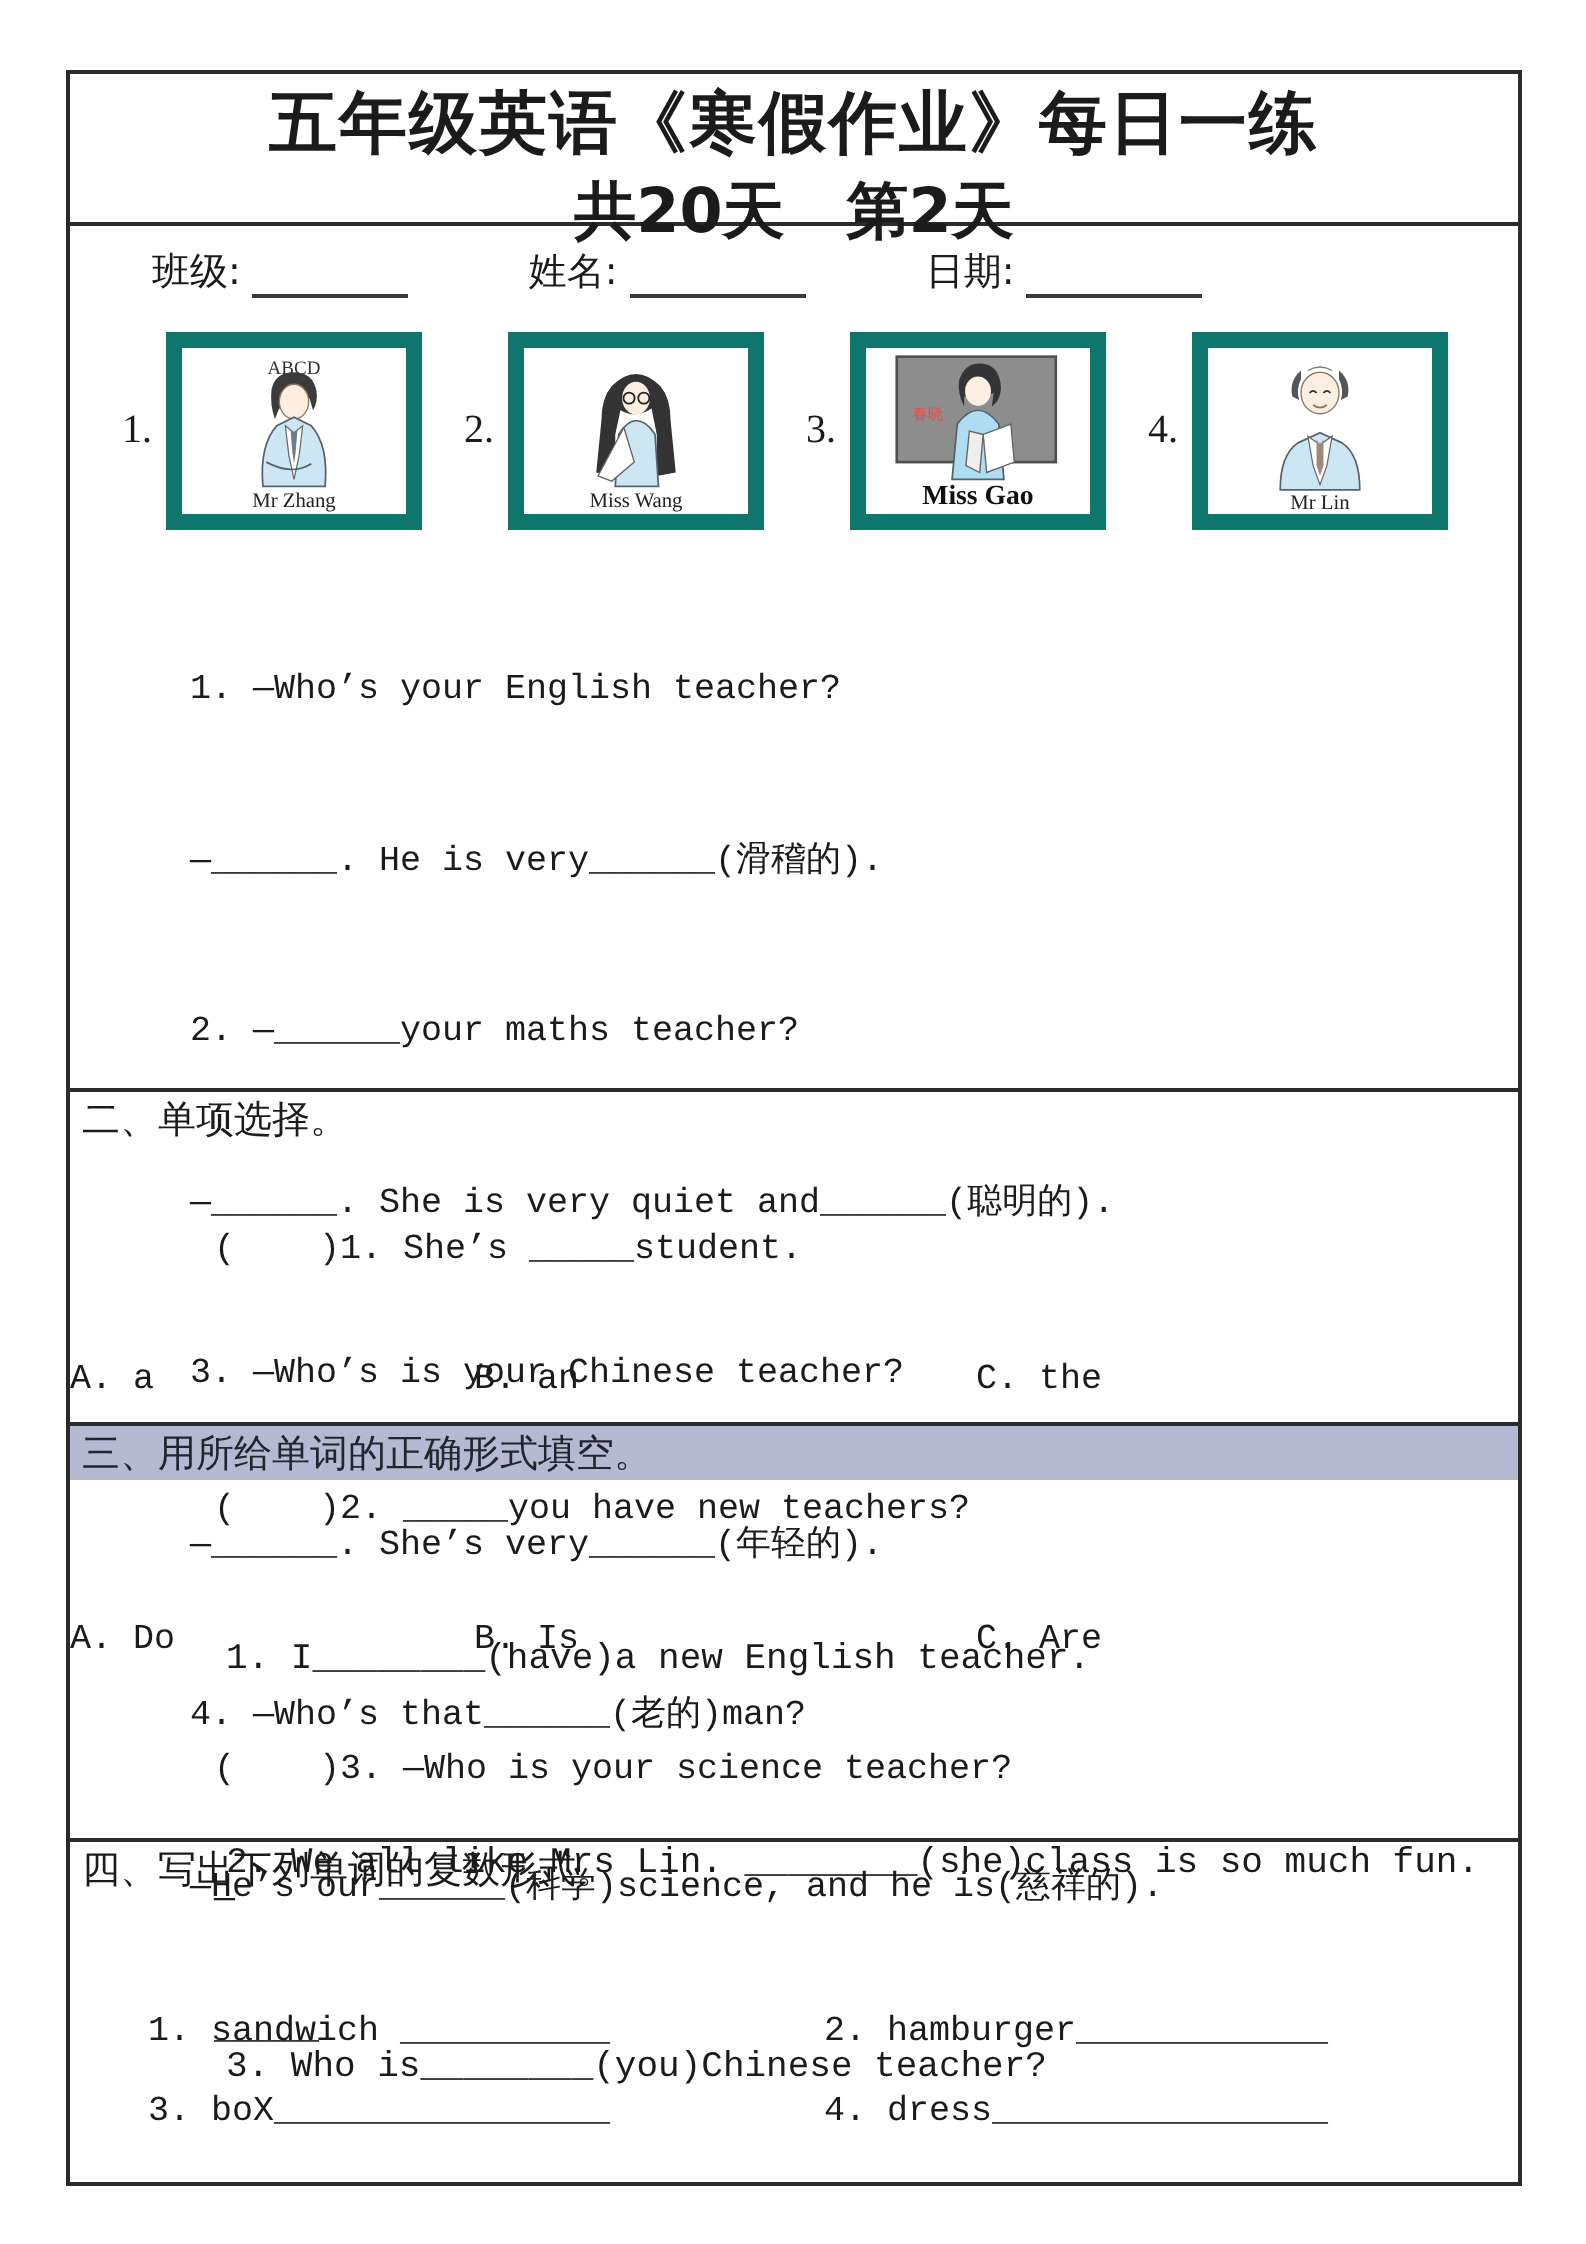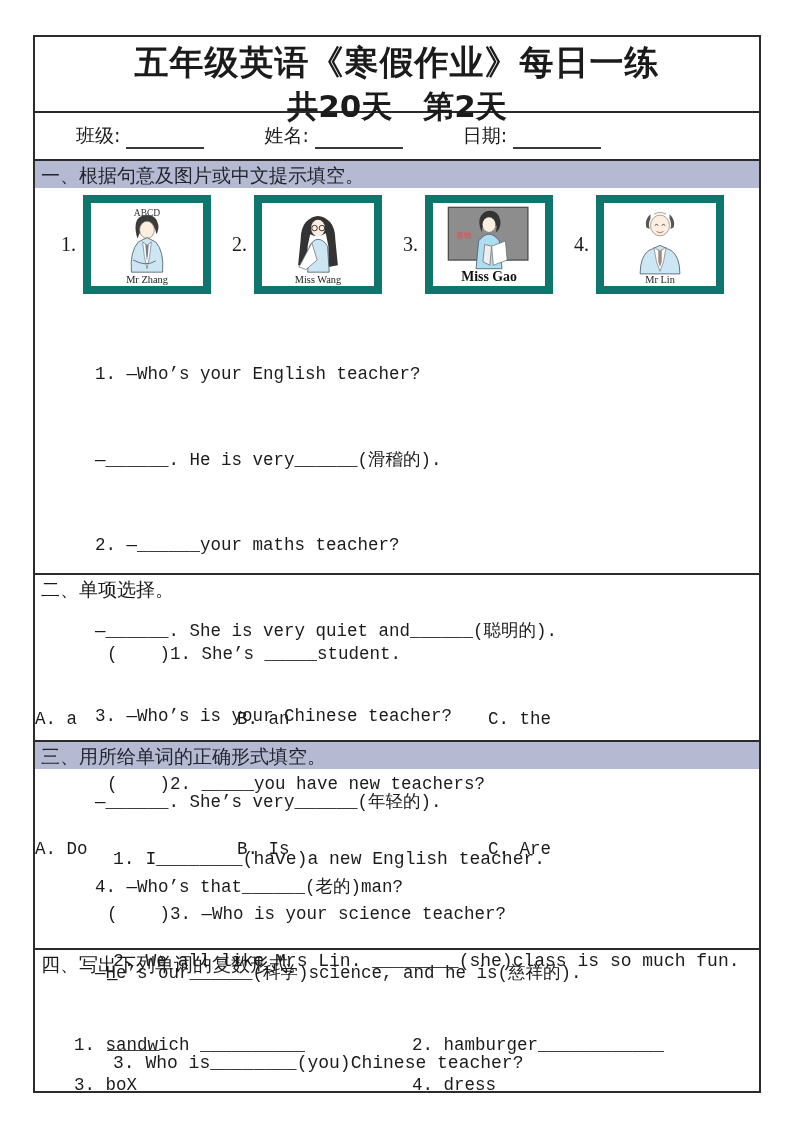"一、根据句意及图片或中文提示填空。" div.sec-bar { html: <div>一、根据句意及图片或中文提示填空。</div> -> none }
